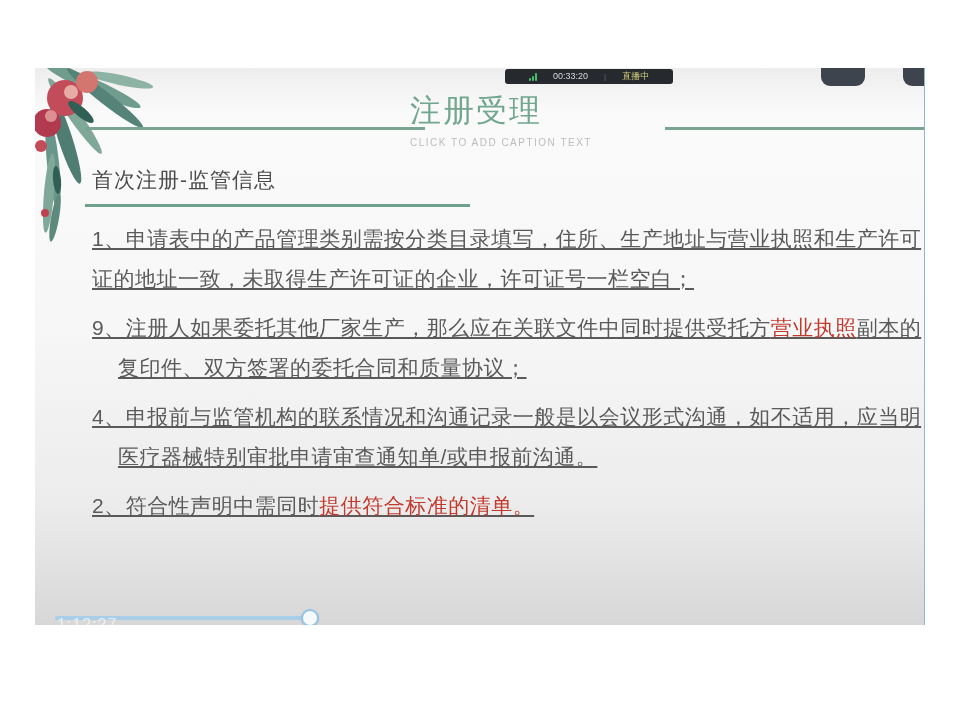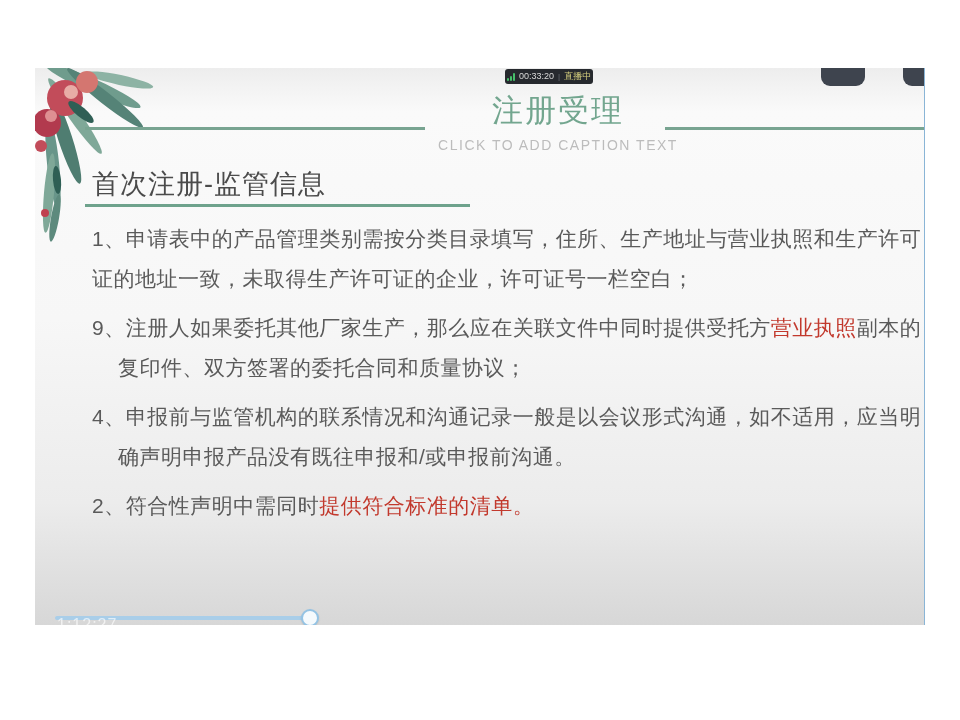"00:33:20" .badge { gap: 4px -> 16px; padding: 0 2px -> 0 24px }
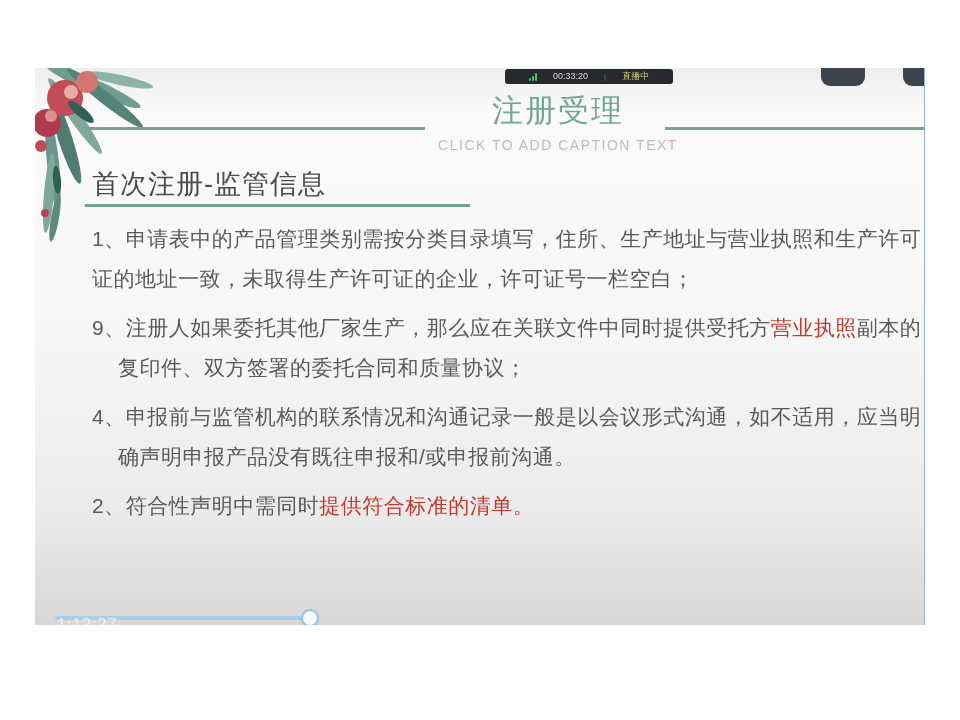"注册受理" .title-block { left: 388px -> 375px; text-align: center -> left }
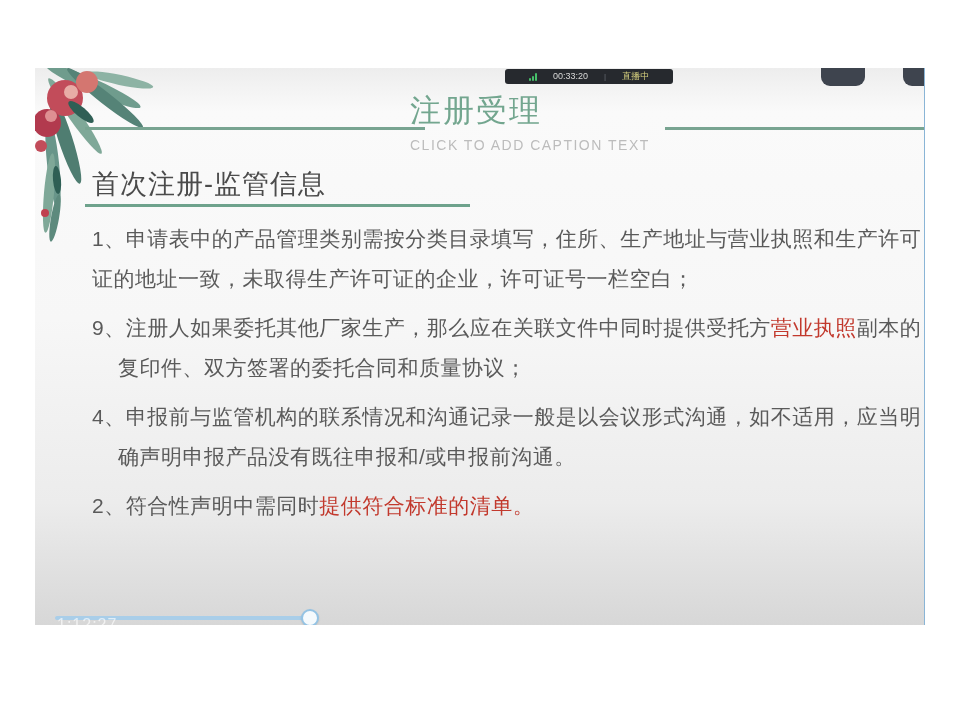"CLICK TO ADD CAPTION TEXT" .subtitle { font-size: 14px -> 10px }
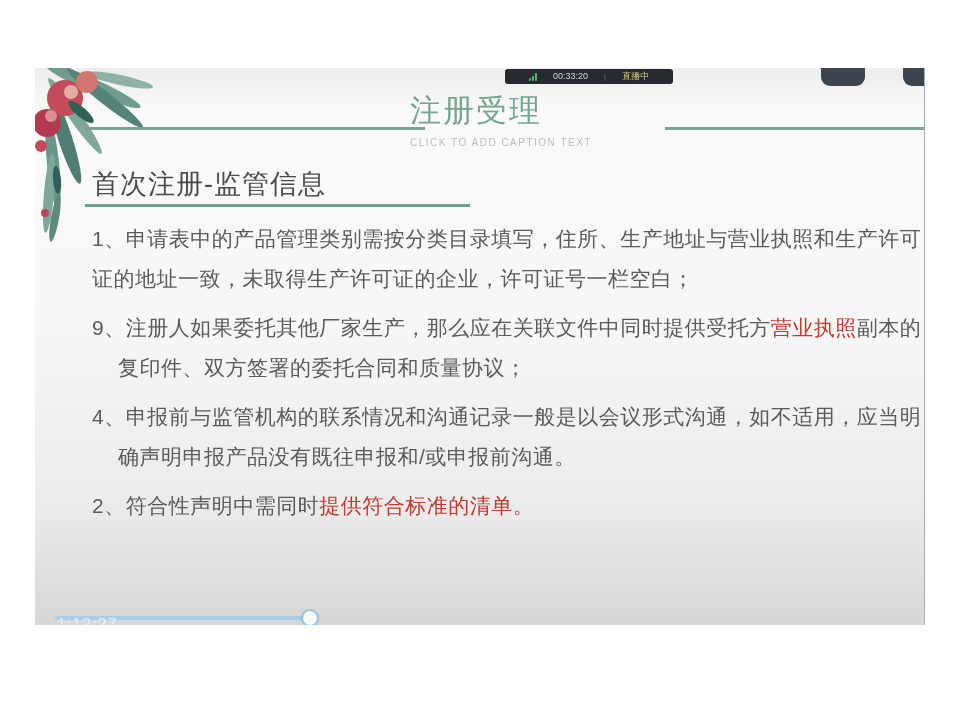"首次注册-监管信息" .heading { font-size: 27px -> 21px }
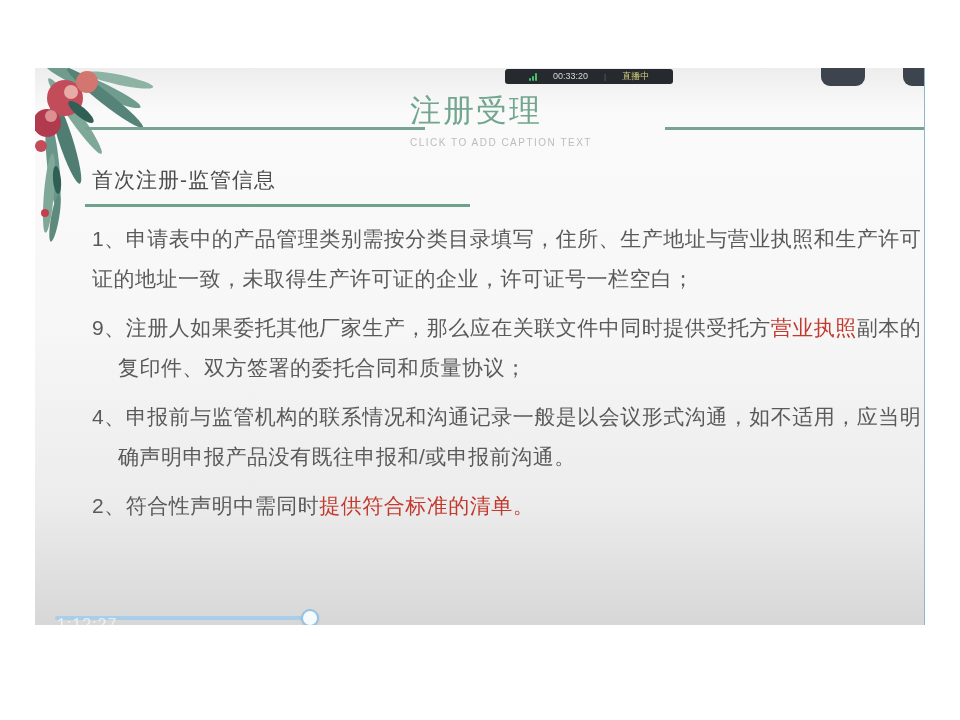"1、申请表中的产品管理类别需按分类目录填写，住所、生产地址与营业执照和生产许可" .bline { text-decoration: none -> underline }
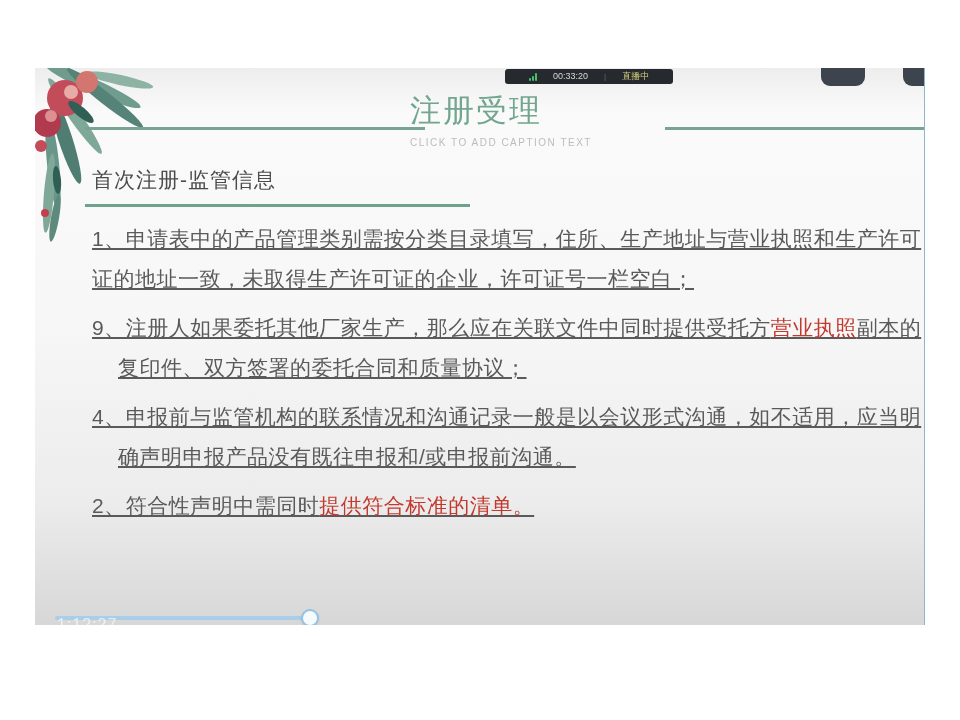"确声明申报产品没有既往申报和/或申报前沟通。" span { text: 确声明申报产品没有既往申报和/ -> 医疗器械特别审批申请审查通知单/ }
